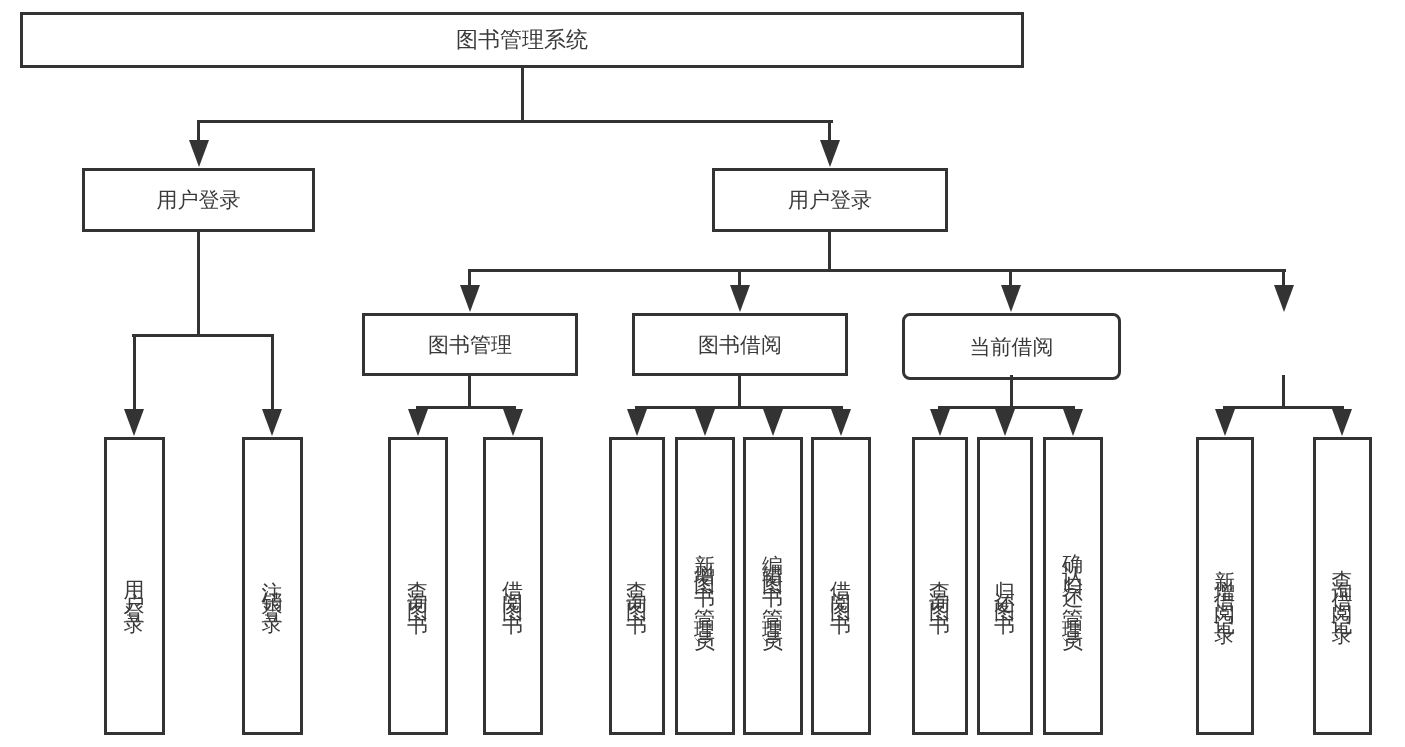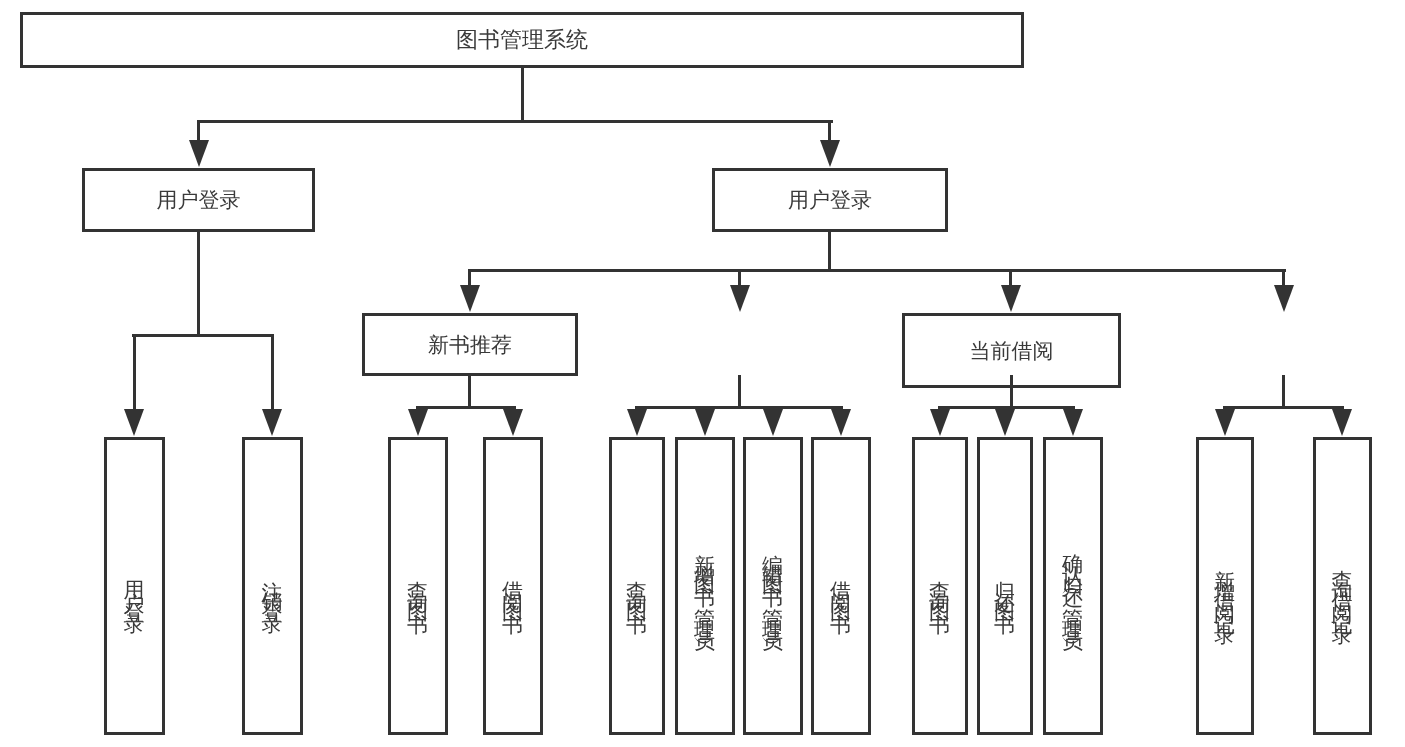"新书推荐" div.box { text: 新书推荐 -> 图书管理 }
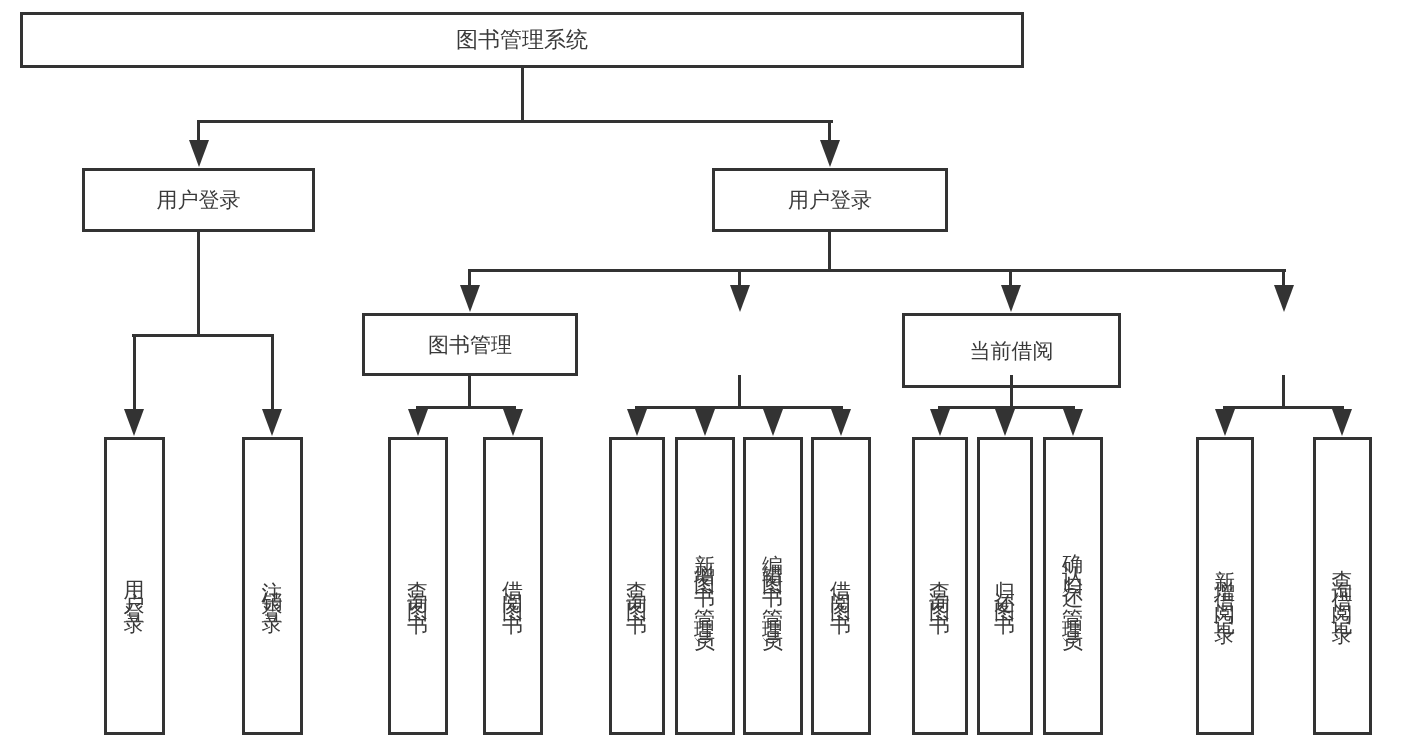"图书借阅" div.box { html: none -> <div>图书借阅</div> }
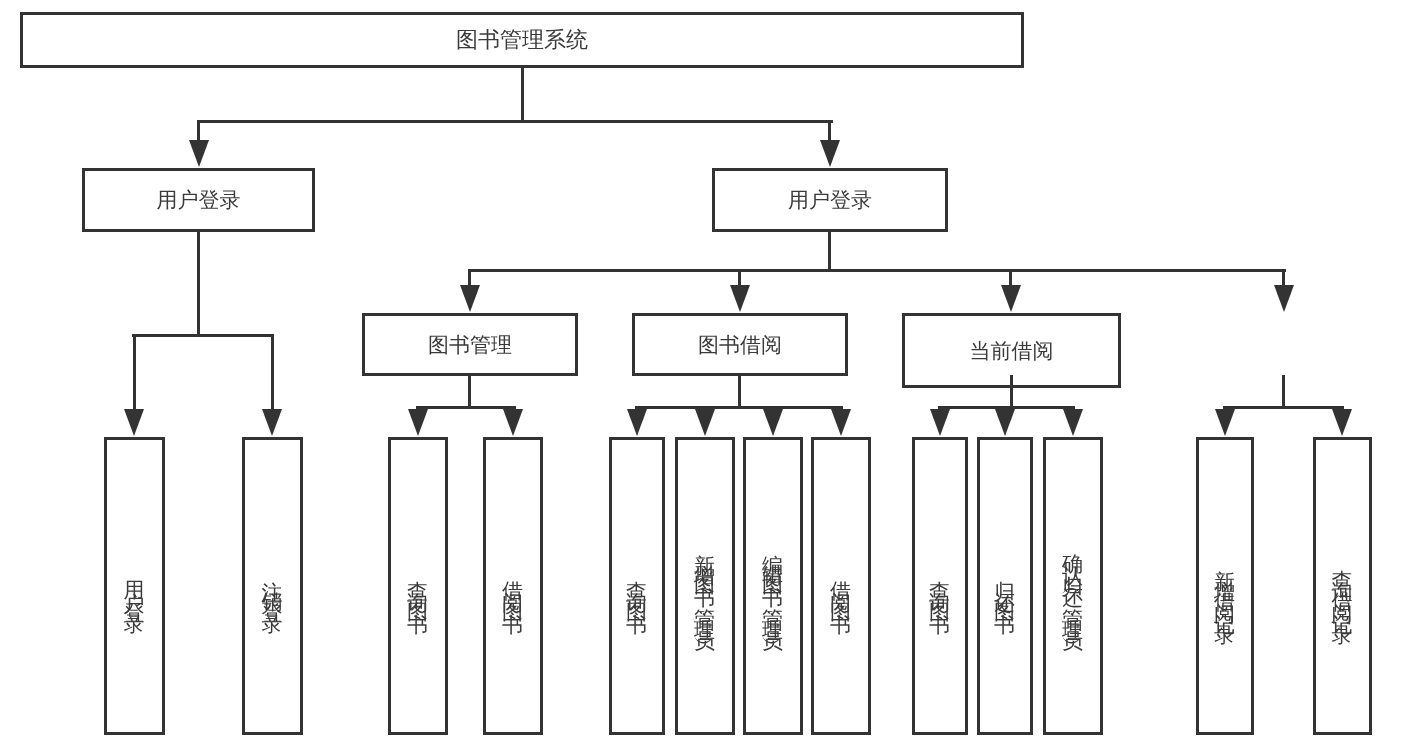"当前借阅" div.box { border-radius: none -> 8px; height: 75px -> 67px }
